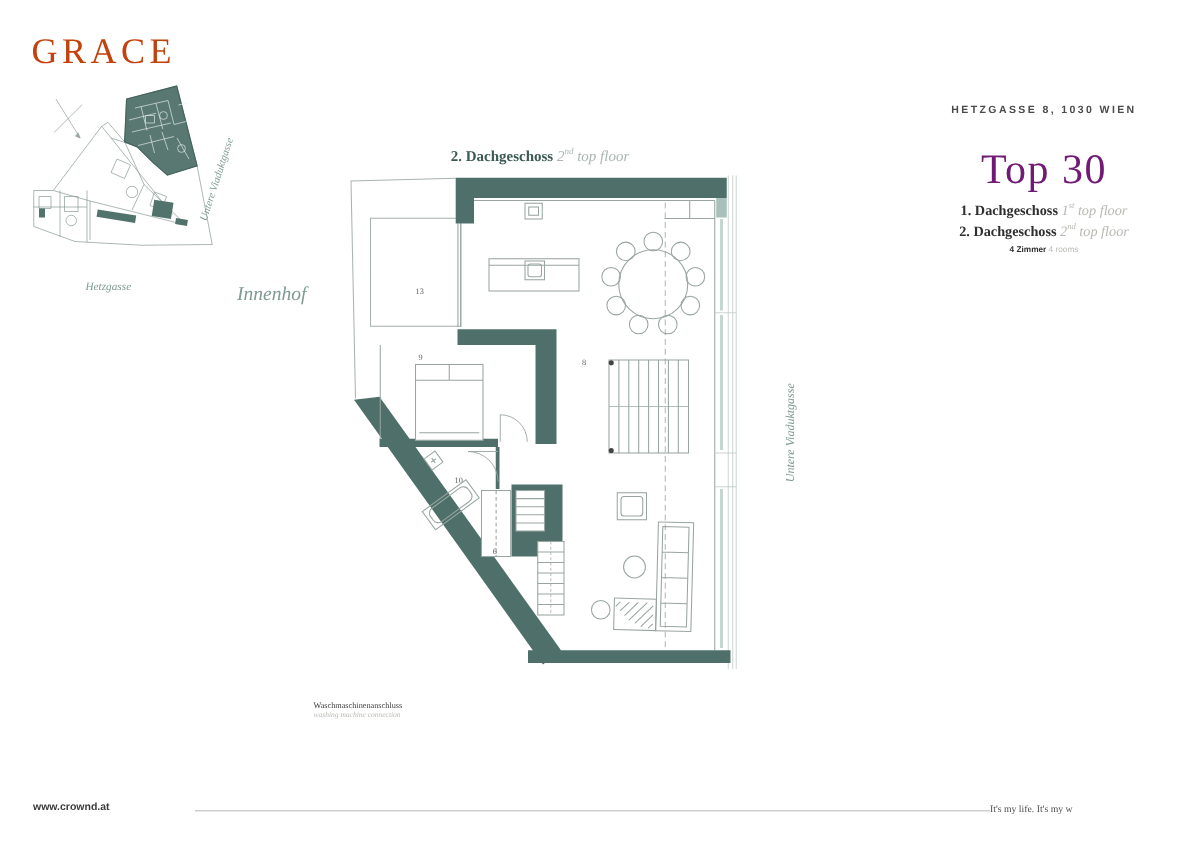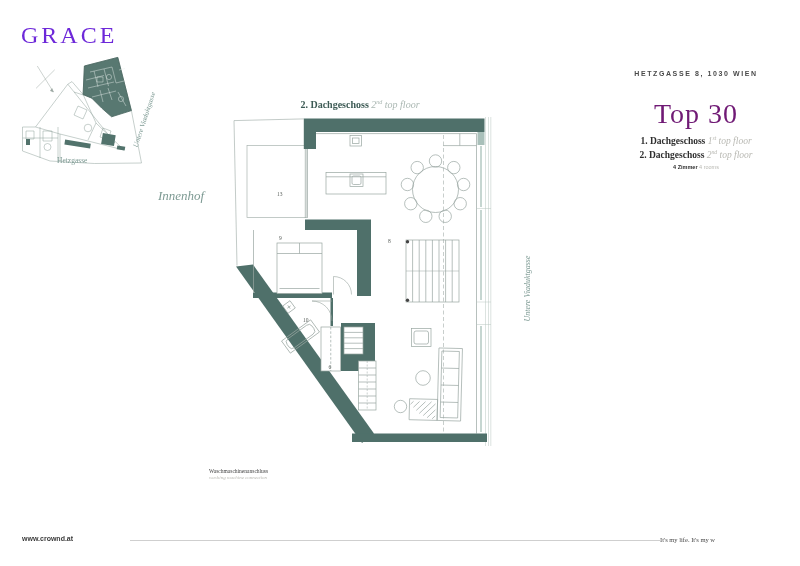"GRACE" div.abs { color: #6d28d9 -> #c2410c }
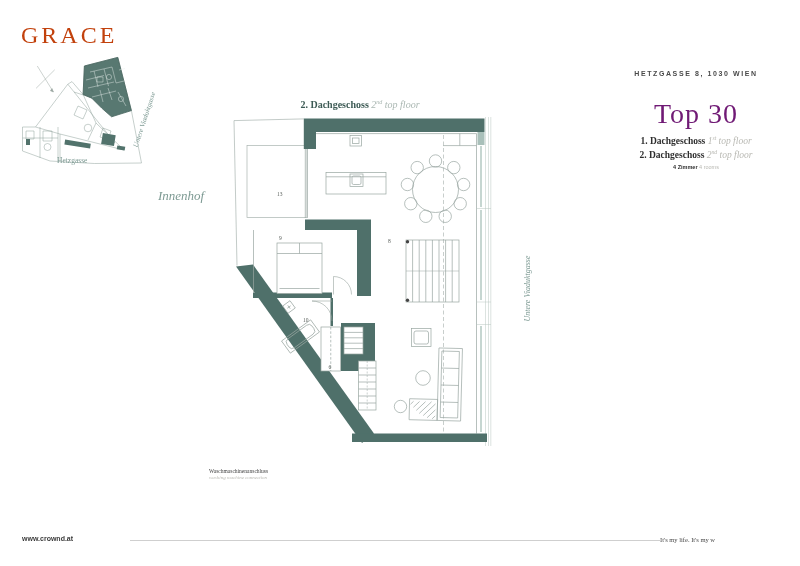"Hetzgasse" div.abs { font-style: none -> italic; top: 156px -> 186px }
